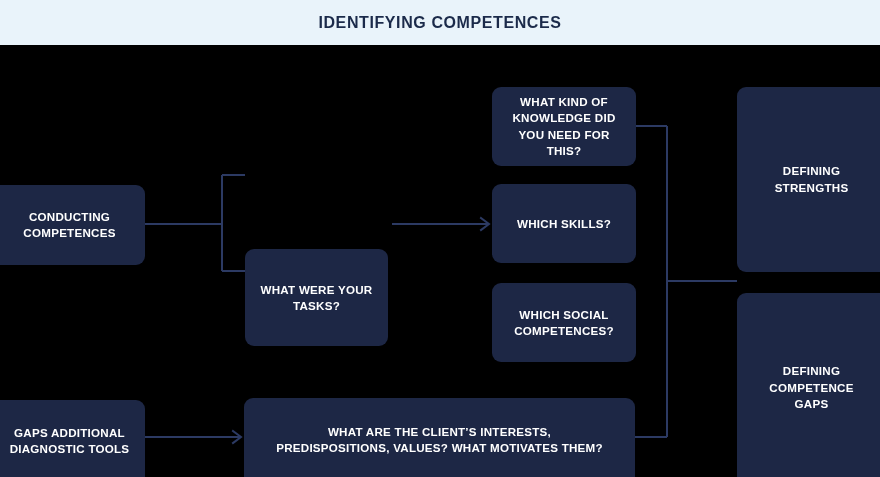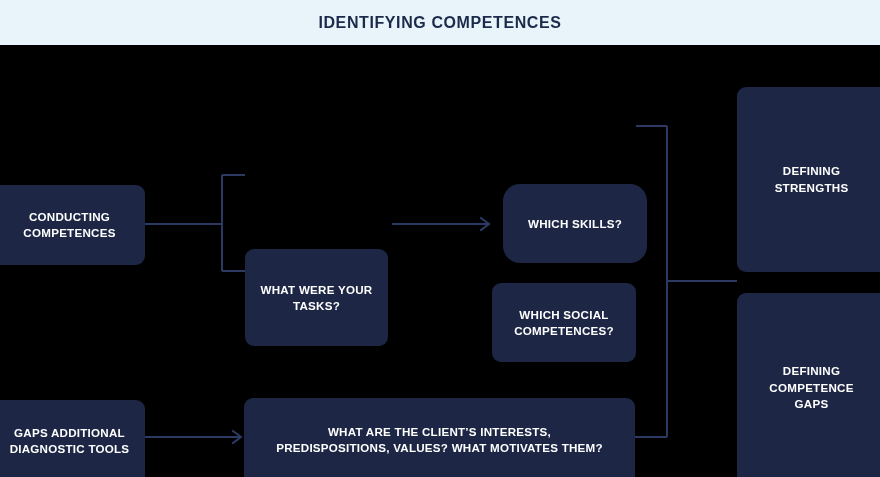"WHAT KIND OF" div.node { html: none -> <div> <span>WHAT KIND OF KNOWLEDGE DID YOU NEED FOR THIS?</span> </div> }
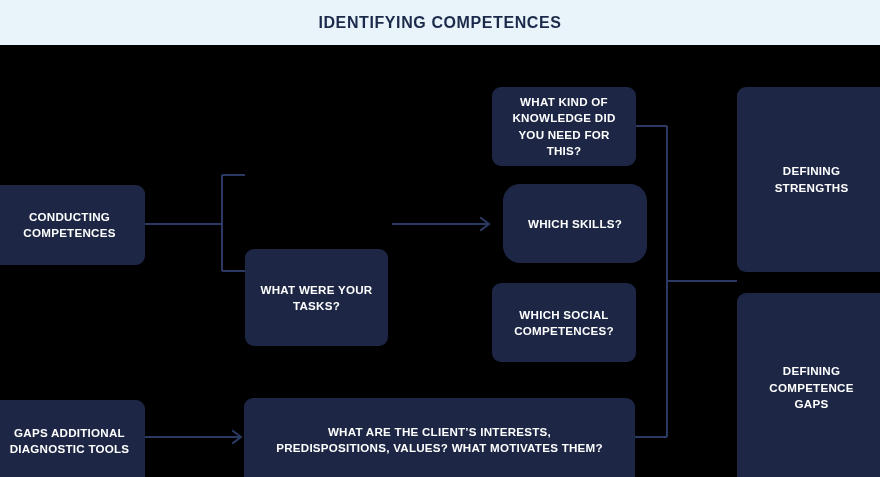"WHICH SKILLS?" #node-which-skills { border-radius: 17px -> none; left: 503px -> 492px }
